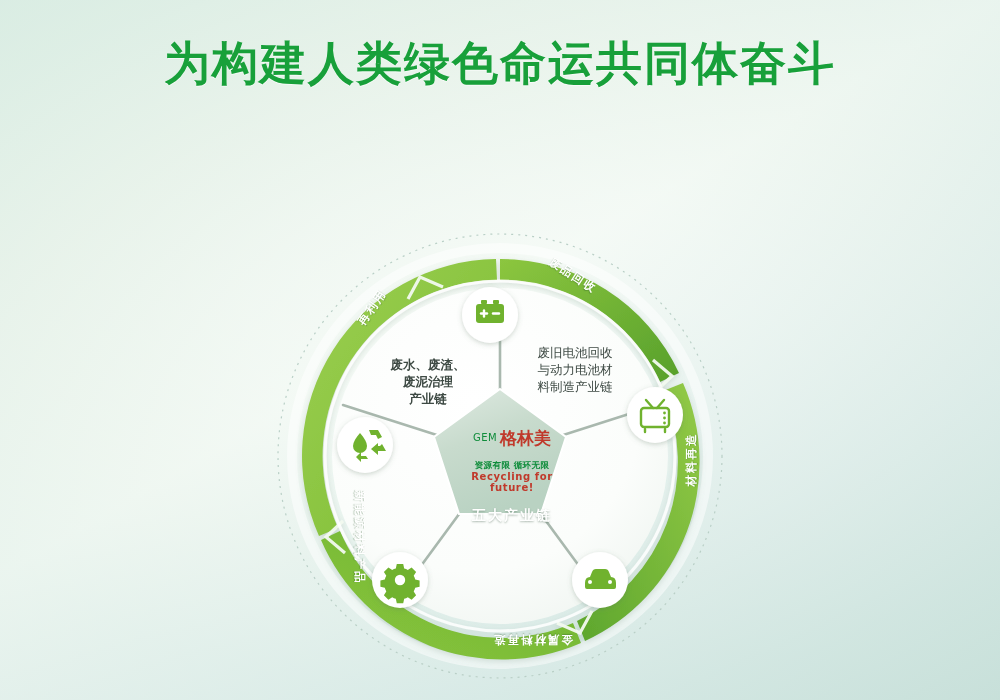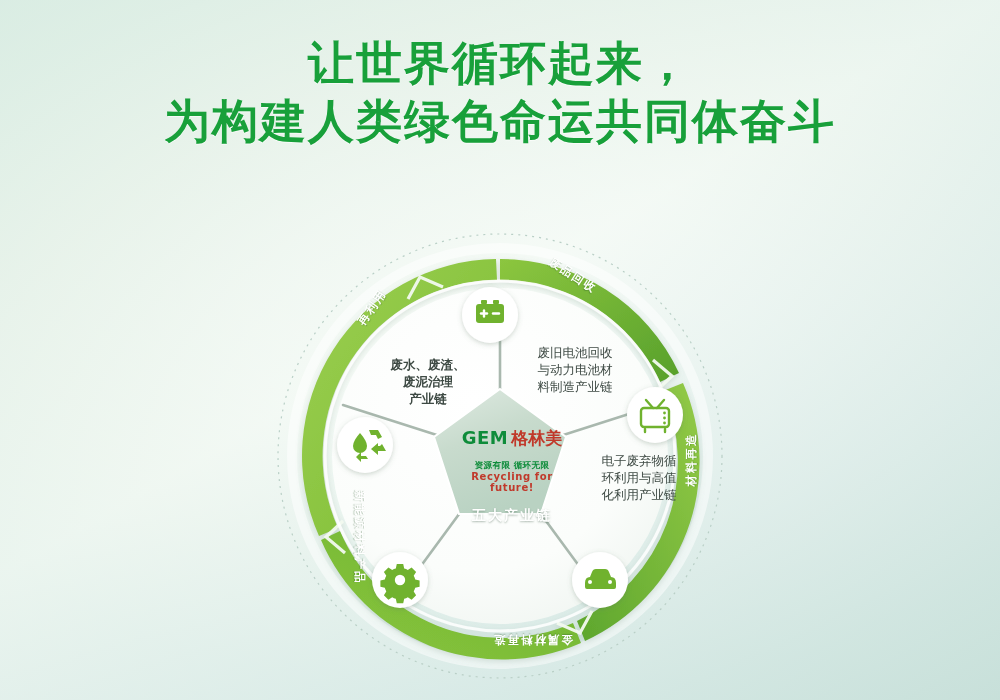"让世界循环起来，" div.title-line { html: <div>让世界循环起来，</div> -> none }
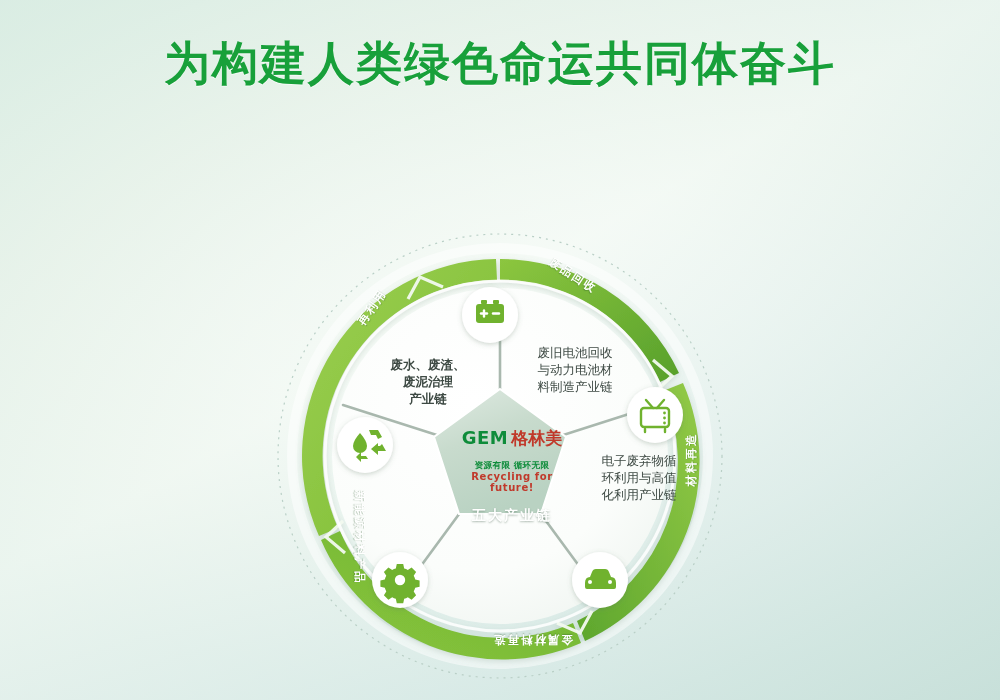"GEM" .logo-gem { font-size: 18px -> 10px; font-weight: bold -> normal }
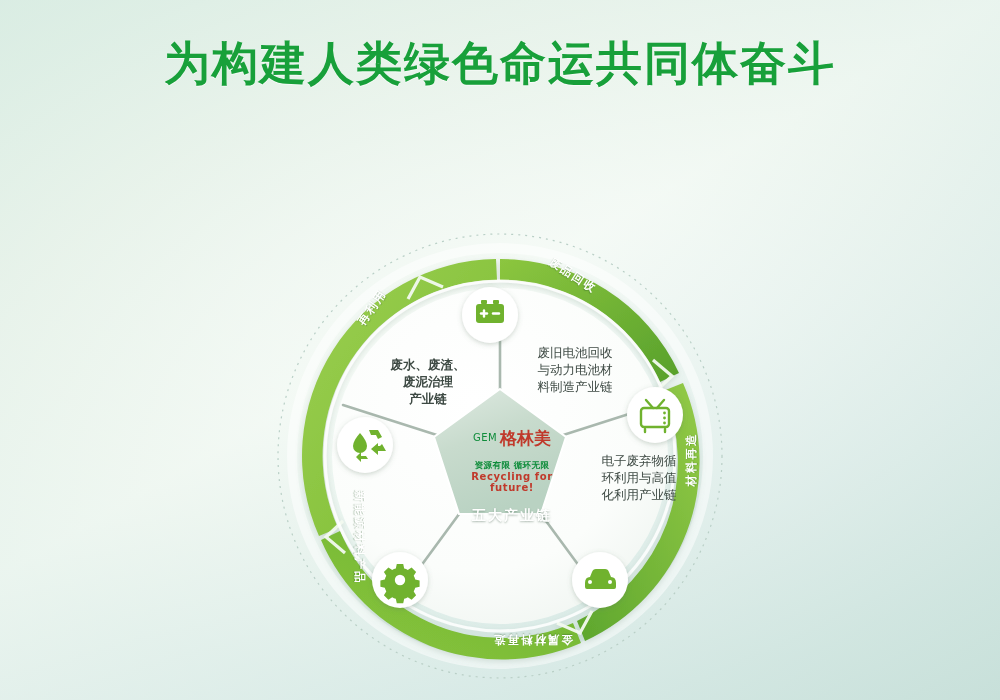"电子废弃物循" div.seg-label { html: <div>电子废弃物循 环利用与高值 化利用产业链</div> -> none }
